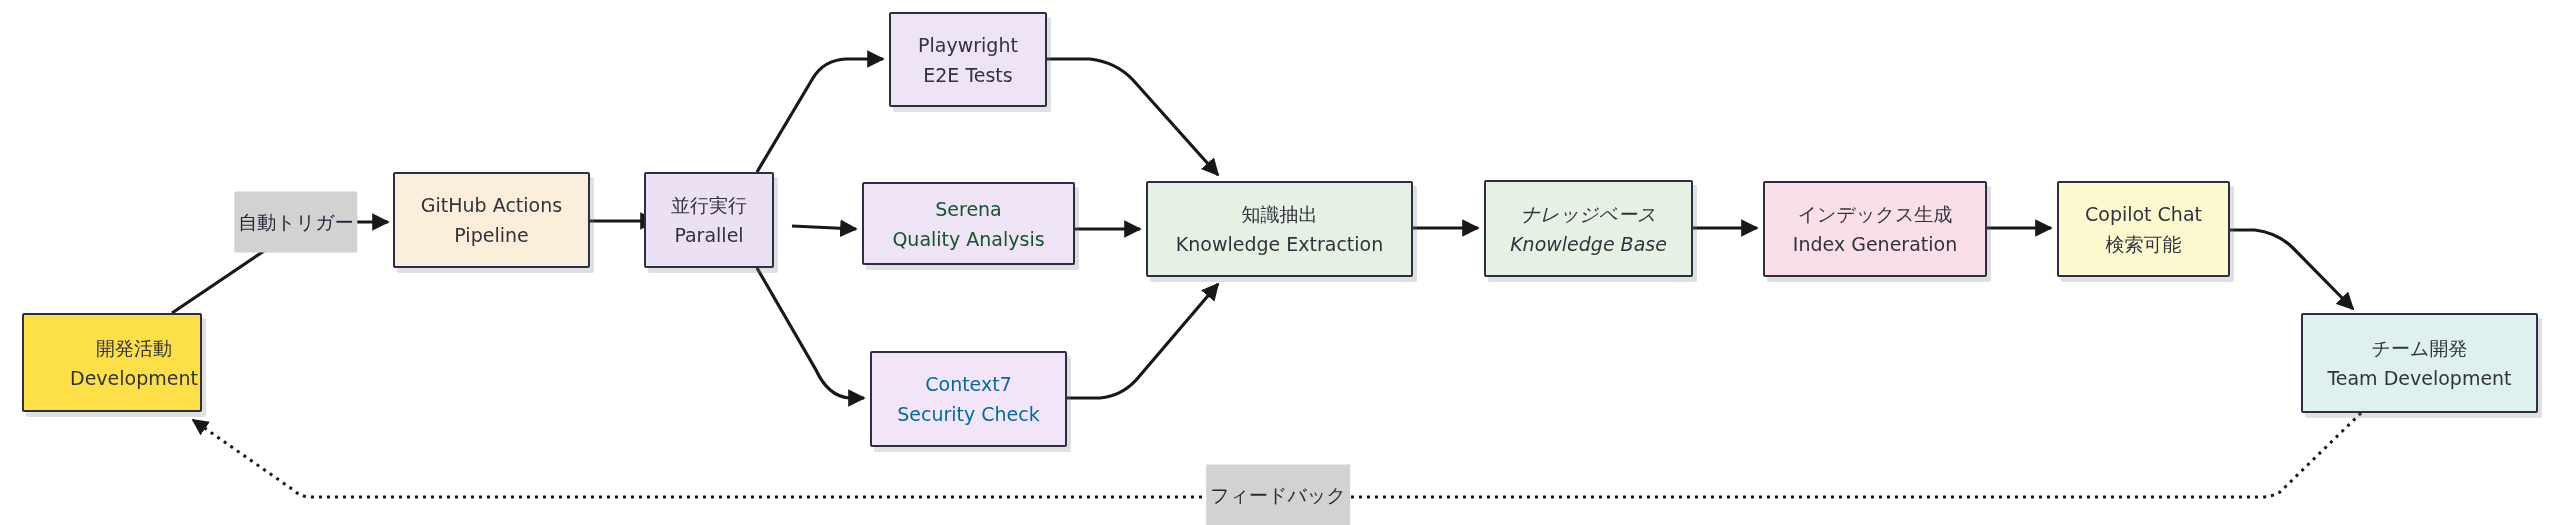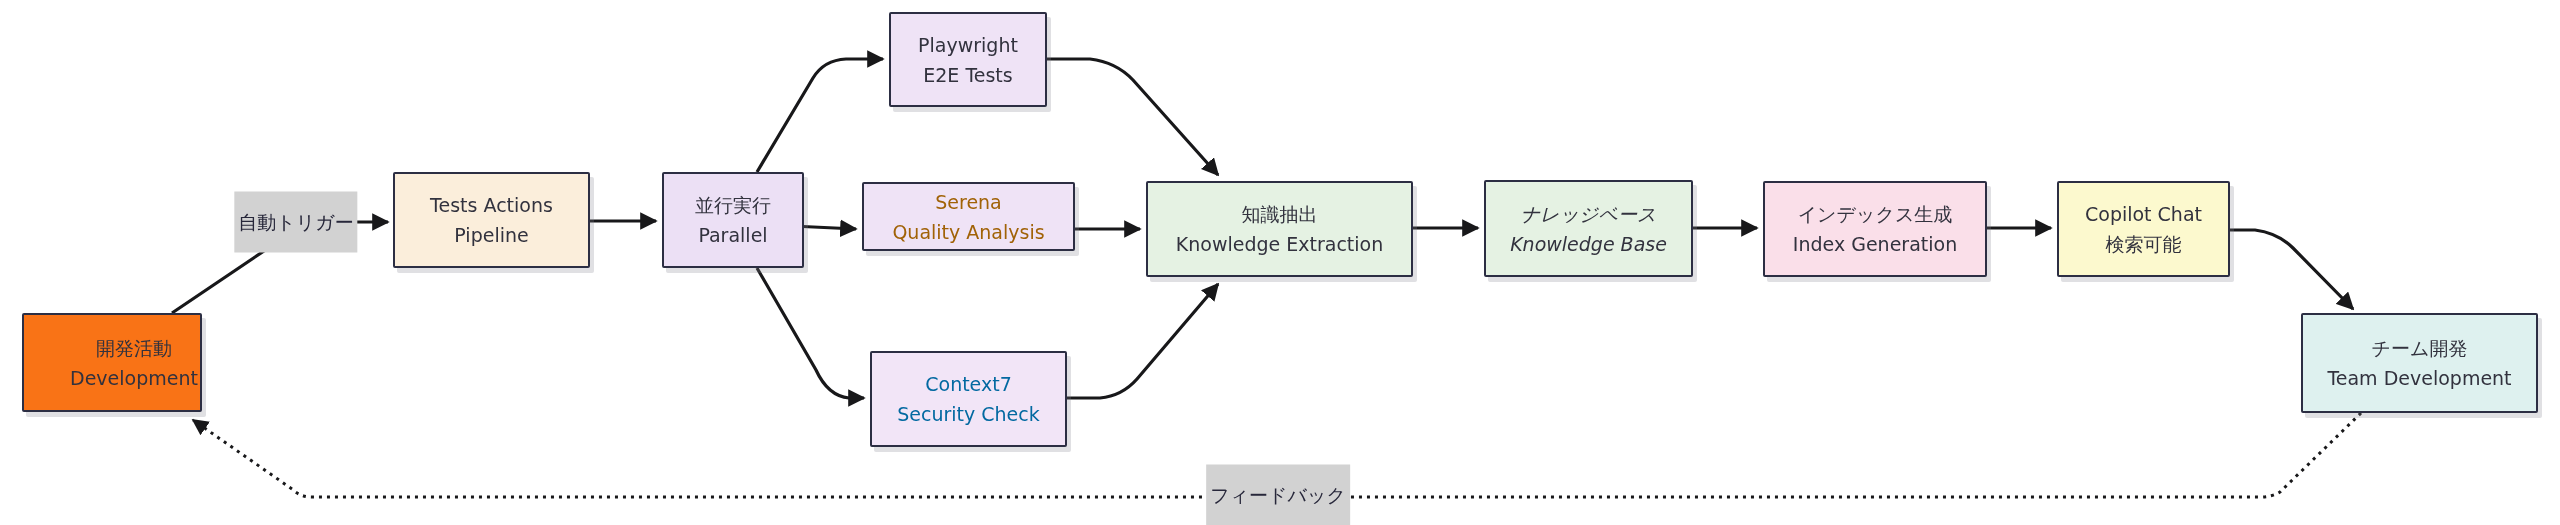"Tests Actions" div { text: Tests -> GitHub }
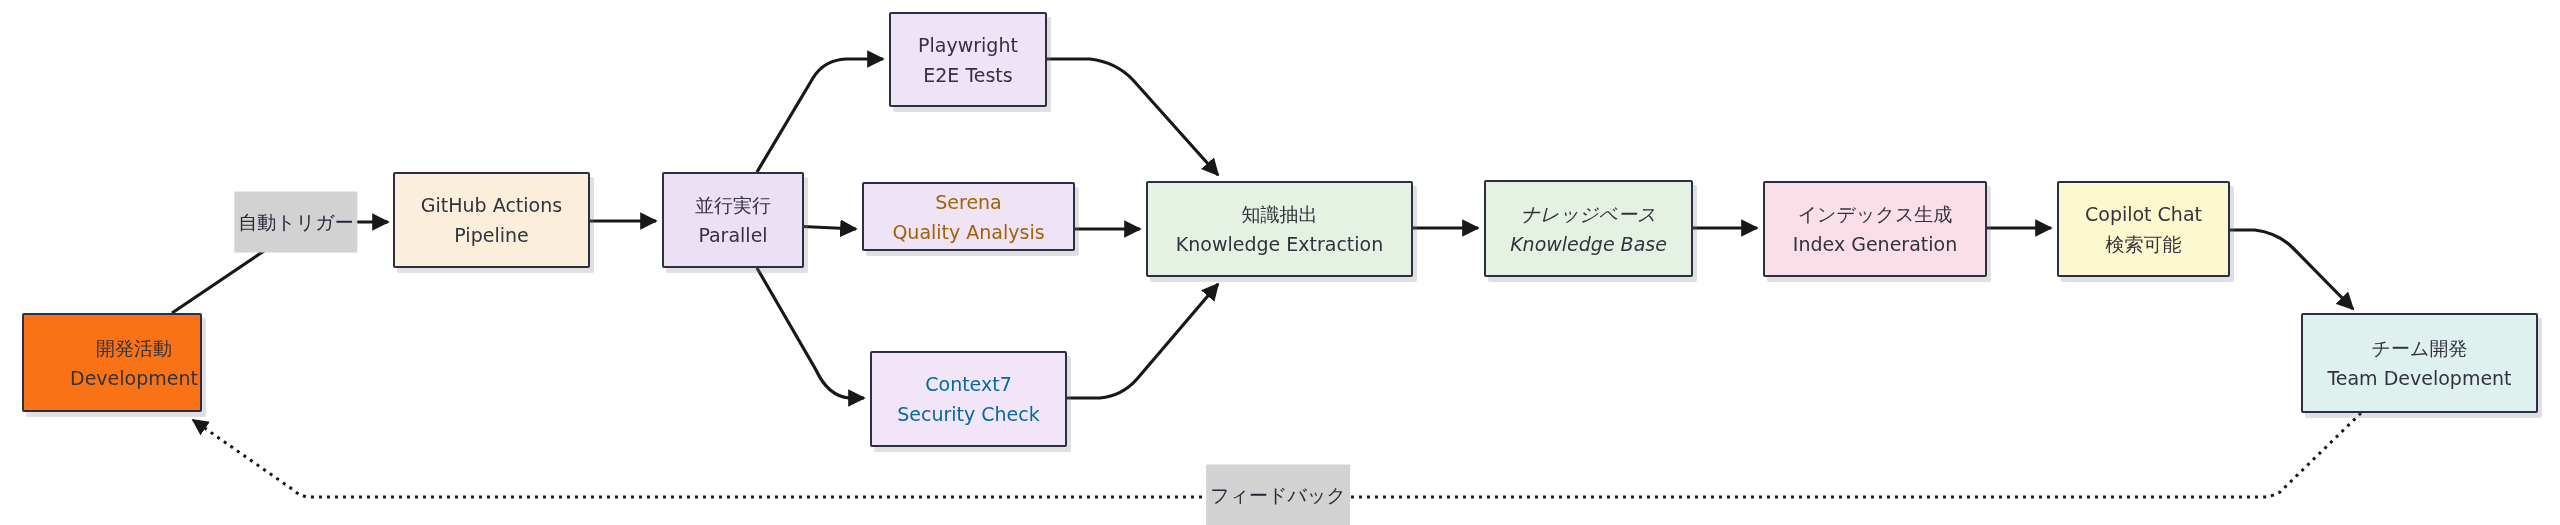"並行実行" div.node { left: 662px -> 644px; width: 142px -> 130px }
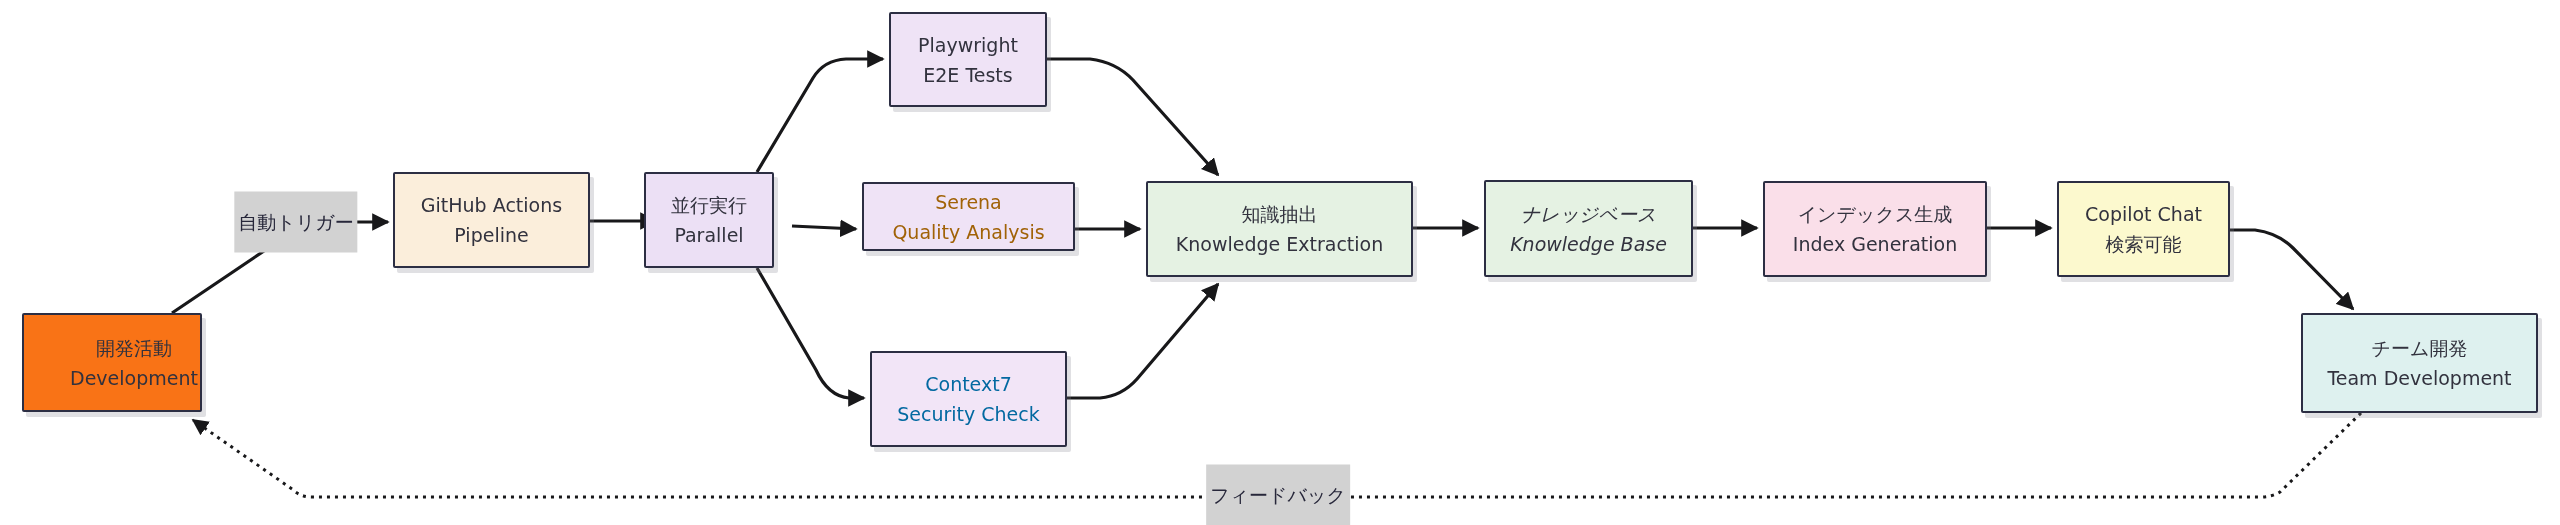"Serena" div.node { color: #a16207 -> #14532d; height: 69px -> 83px }
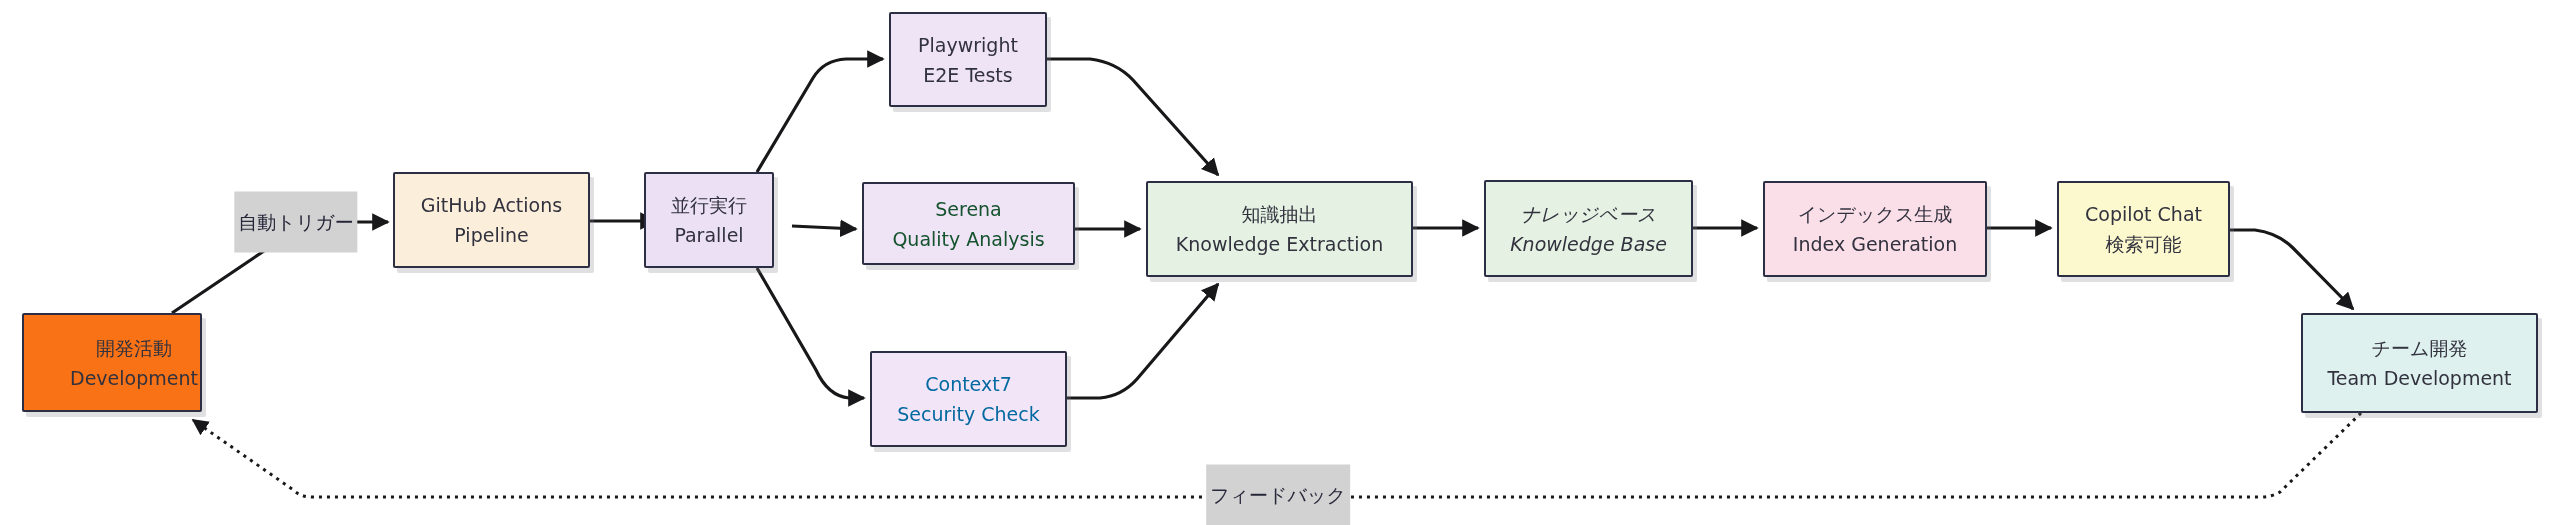"開発活動" div.node { background: #f97316 -> #fde047 }
